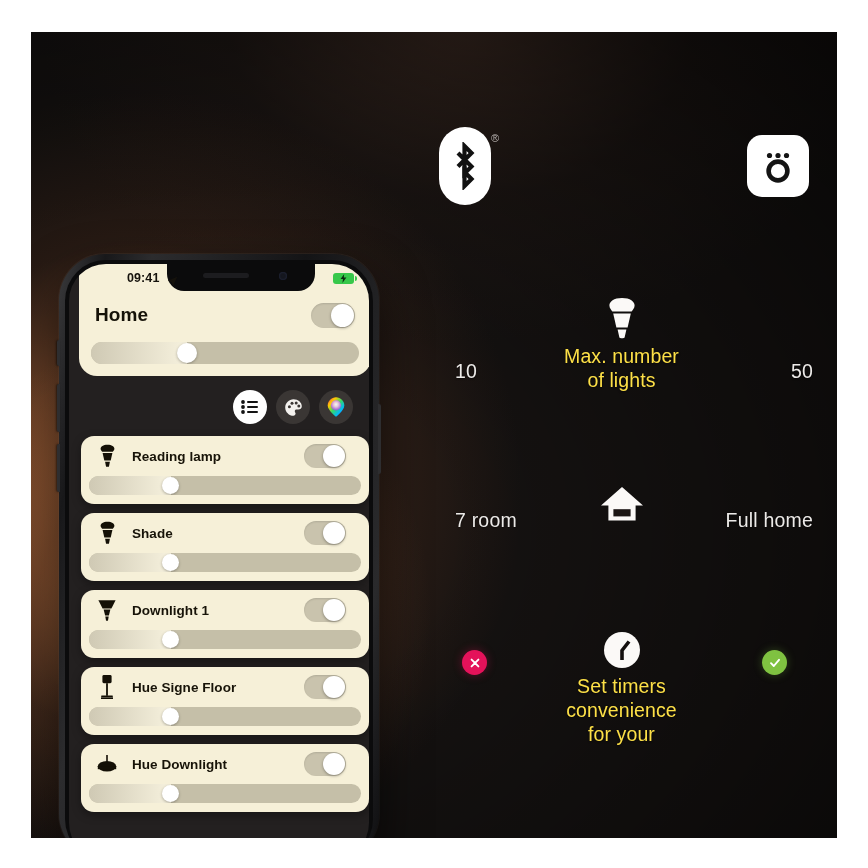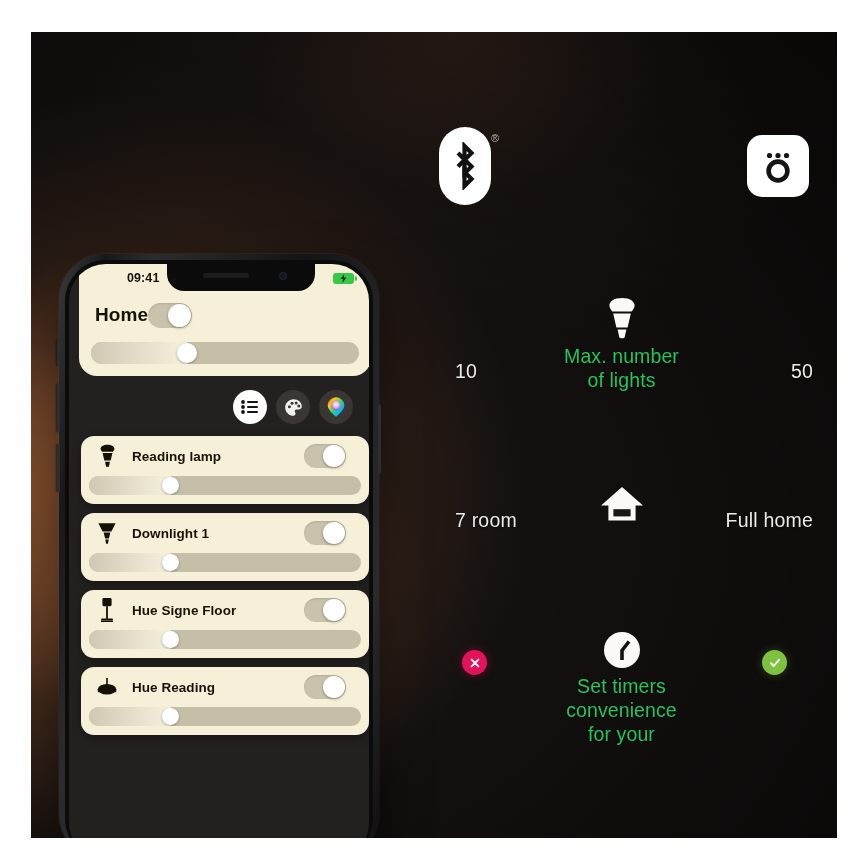"Home" #home-row { justify-content: none -> space-between }
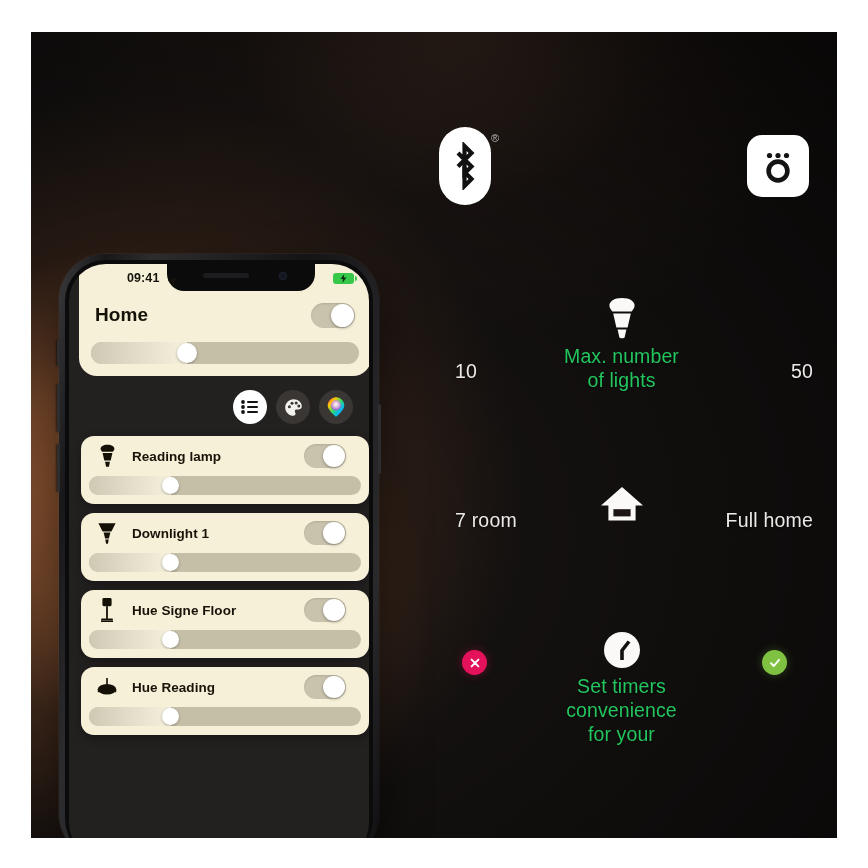"Max. number" .row .mid .cap { color: #22c55e -> #fde047 }
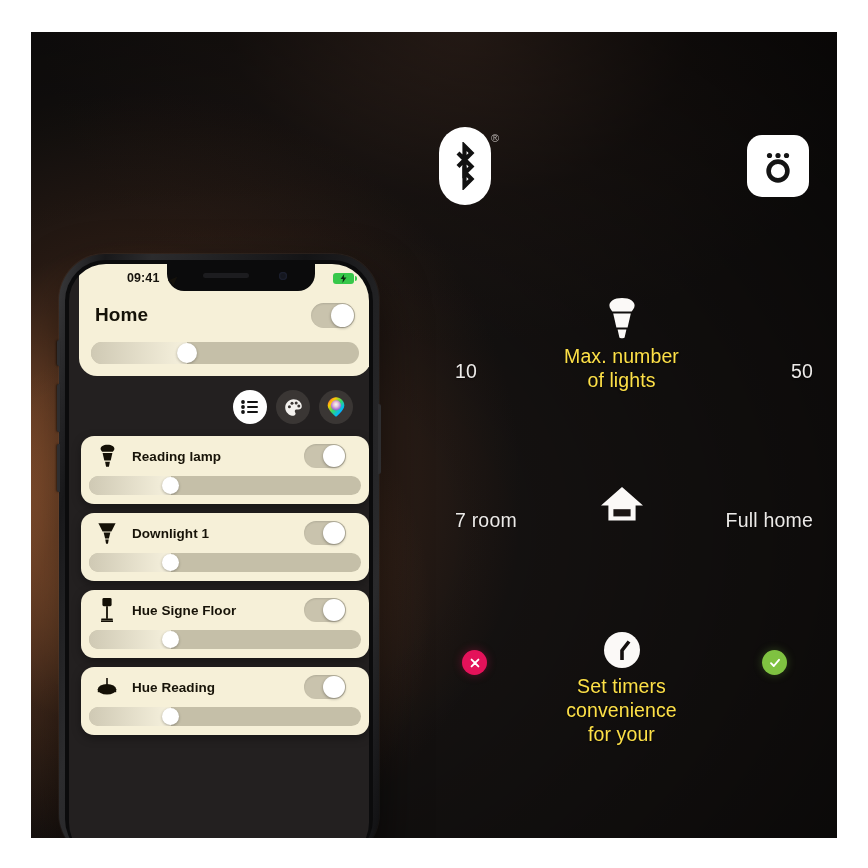"Shade" div.lcard { html: none -> <div> <div> <div> <svg> <path></path> <path></path> <path></path> </svg> </div> <div>Shade</div> <div> <div></div> </div> </div> <div> <div></div> <div></div> </div> </div> }
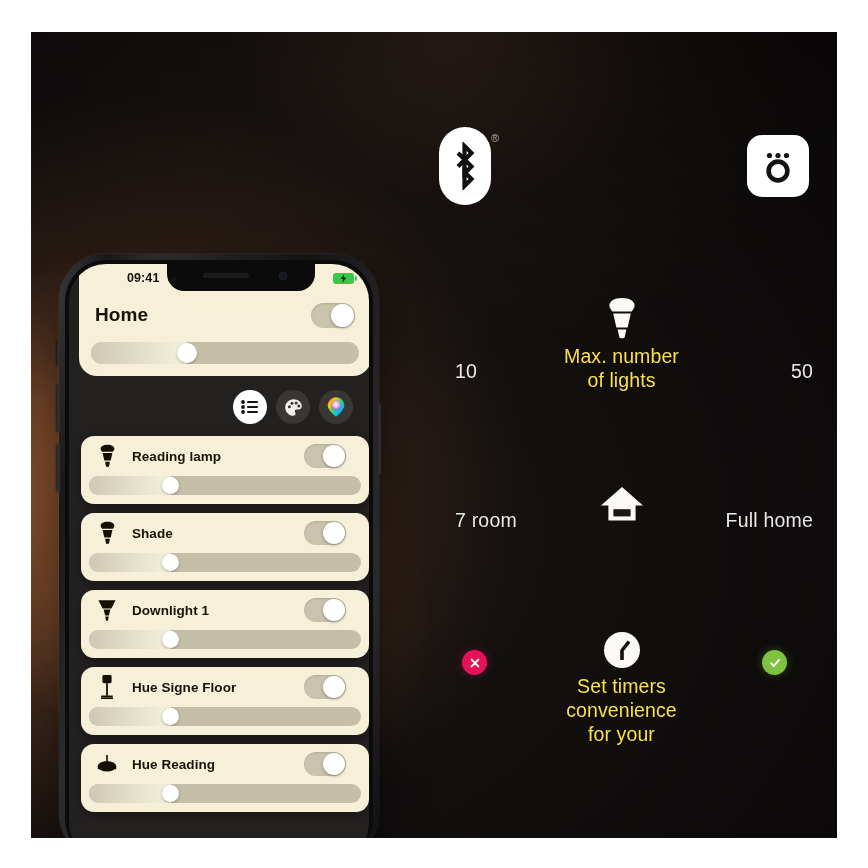"Hue Reading" div.lname { text: Reading -> Downlight }
